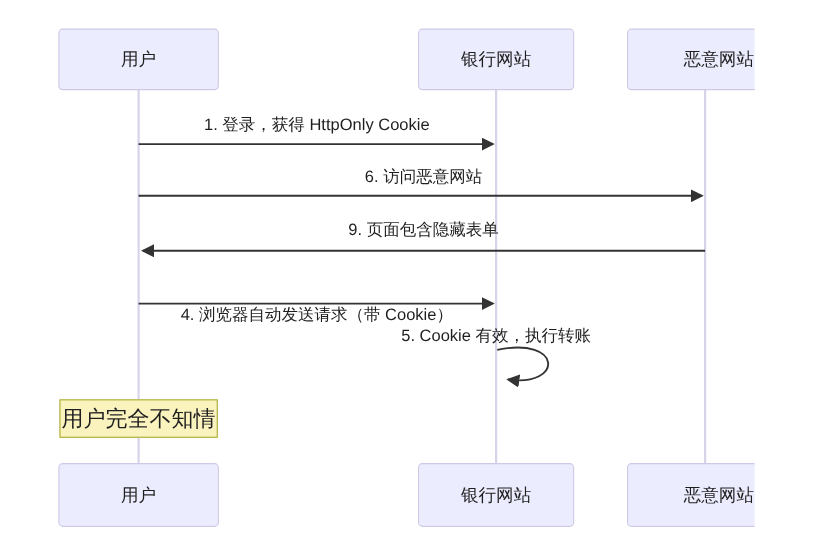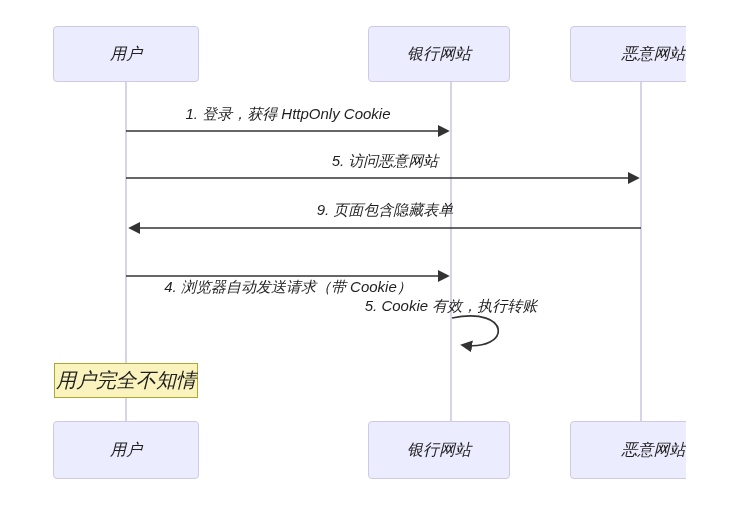"用户" .canvas { font-style: italic -> none }
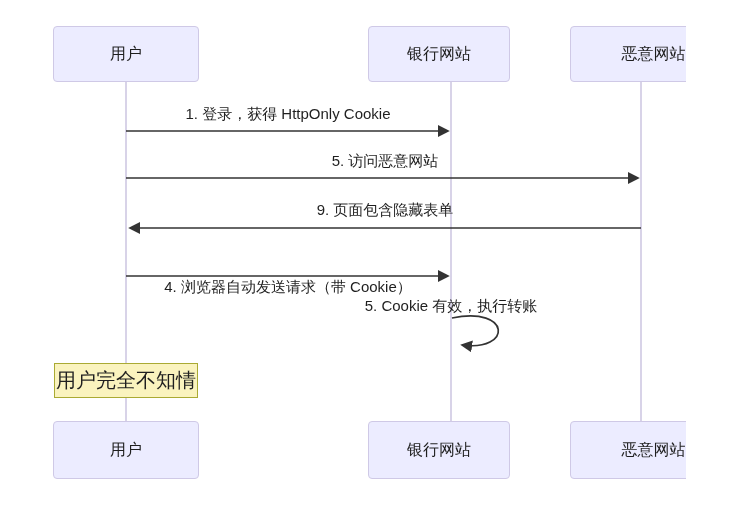"银行网站" .actor-bank { left: 368px -> 380px }
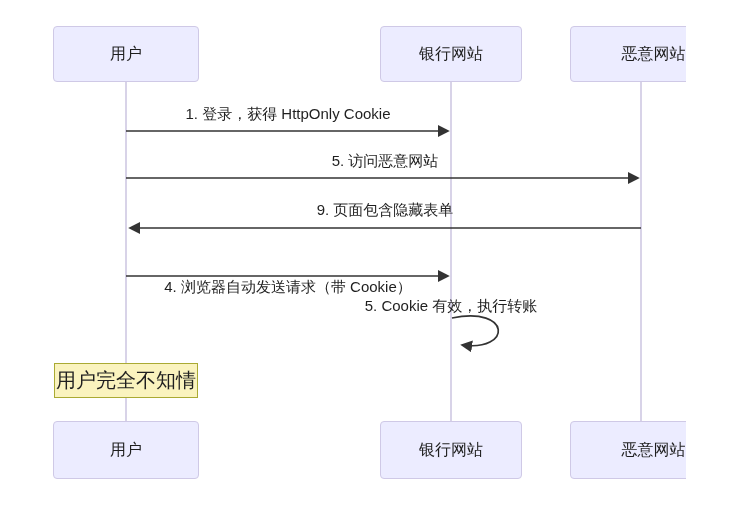"5. 访问恶意网站" div.msg-label { text: 5 -> 6 }
